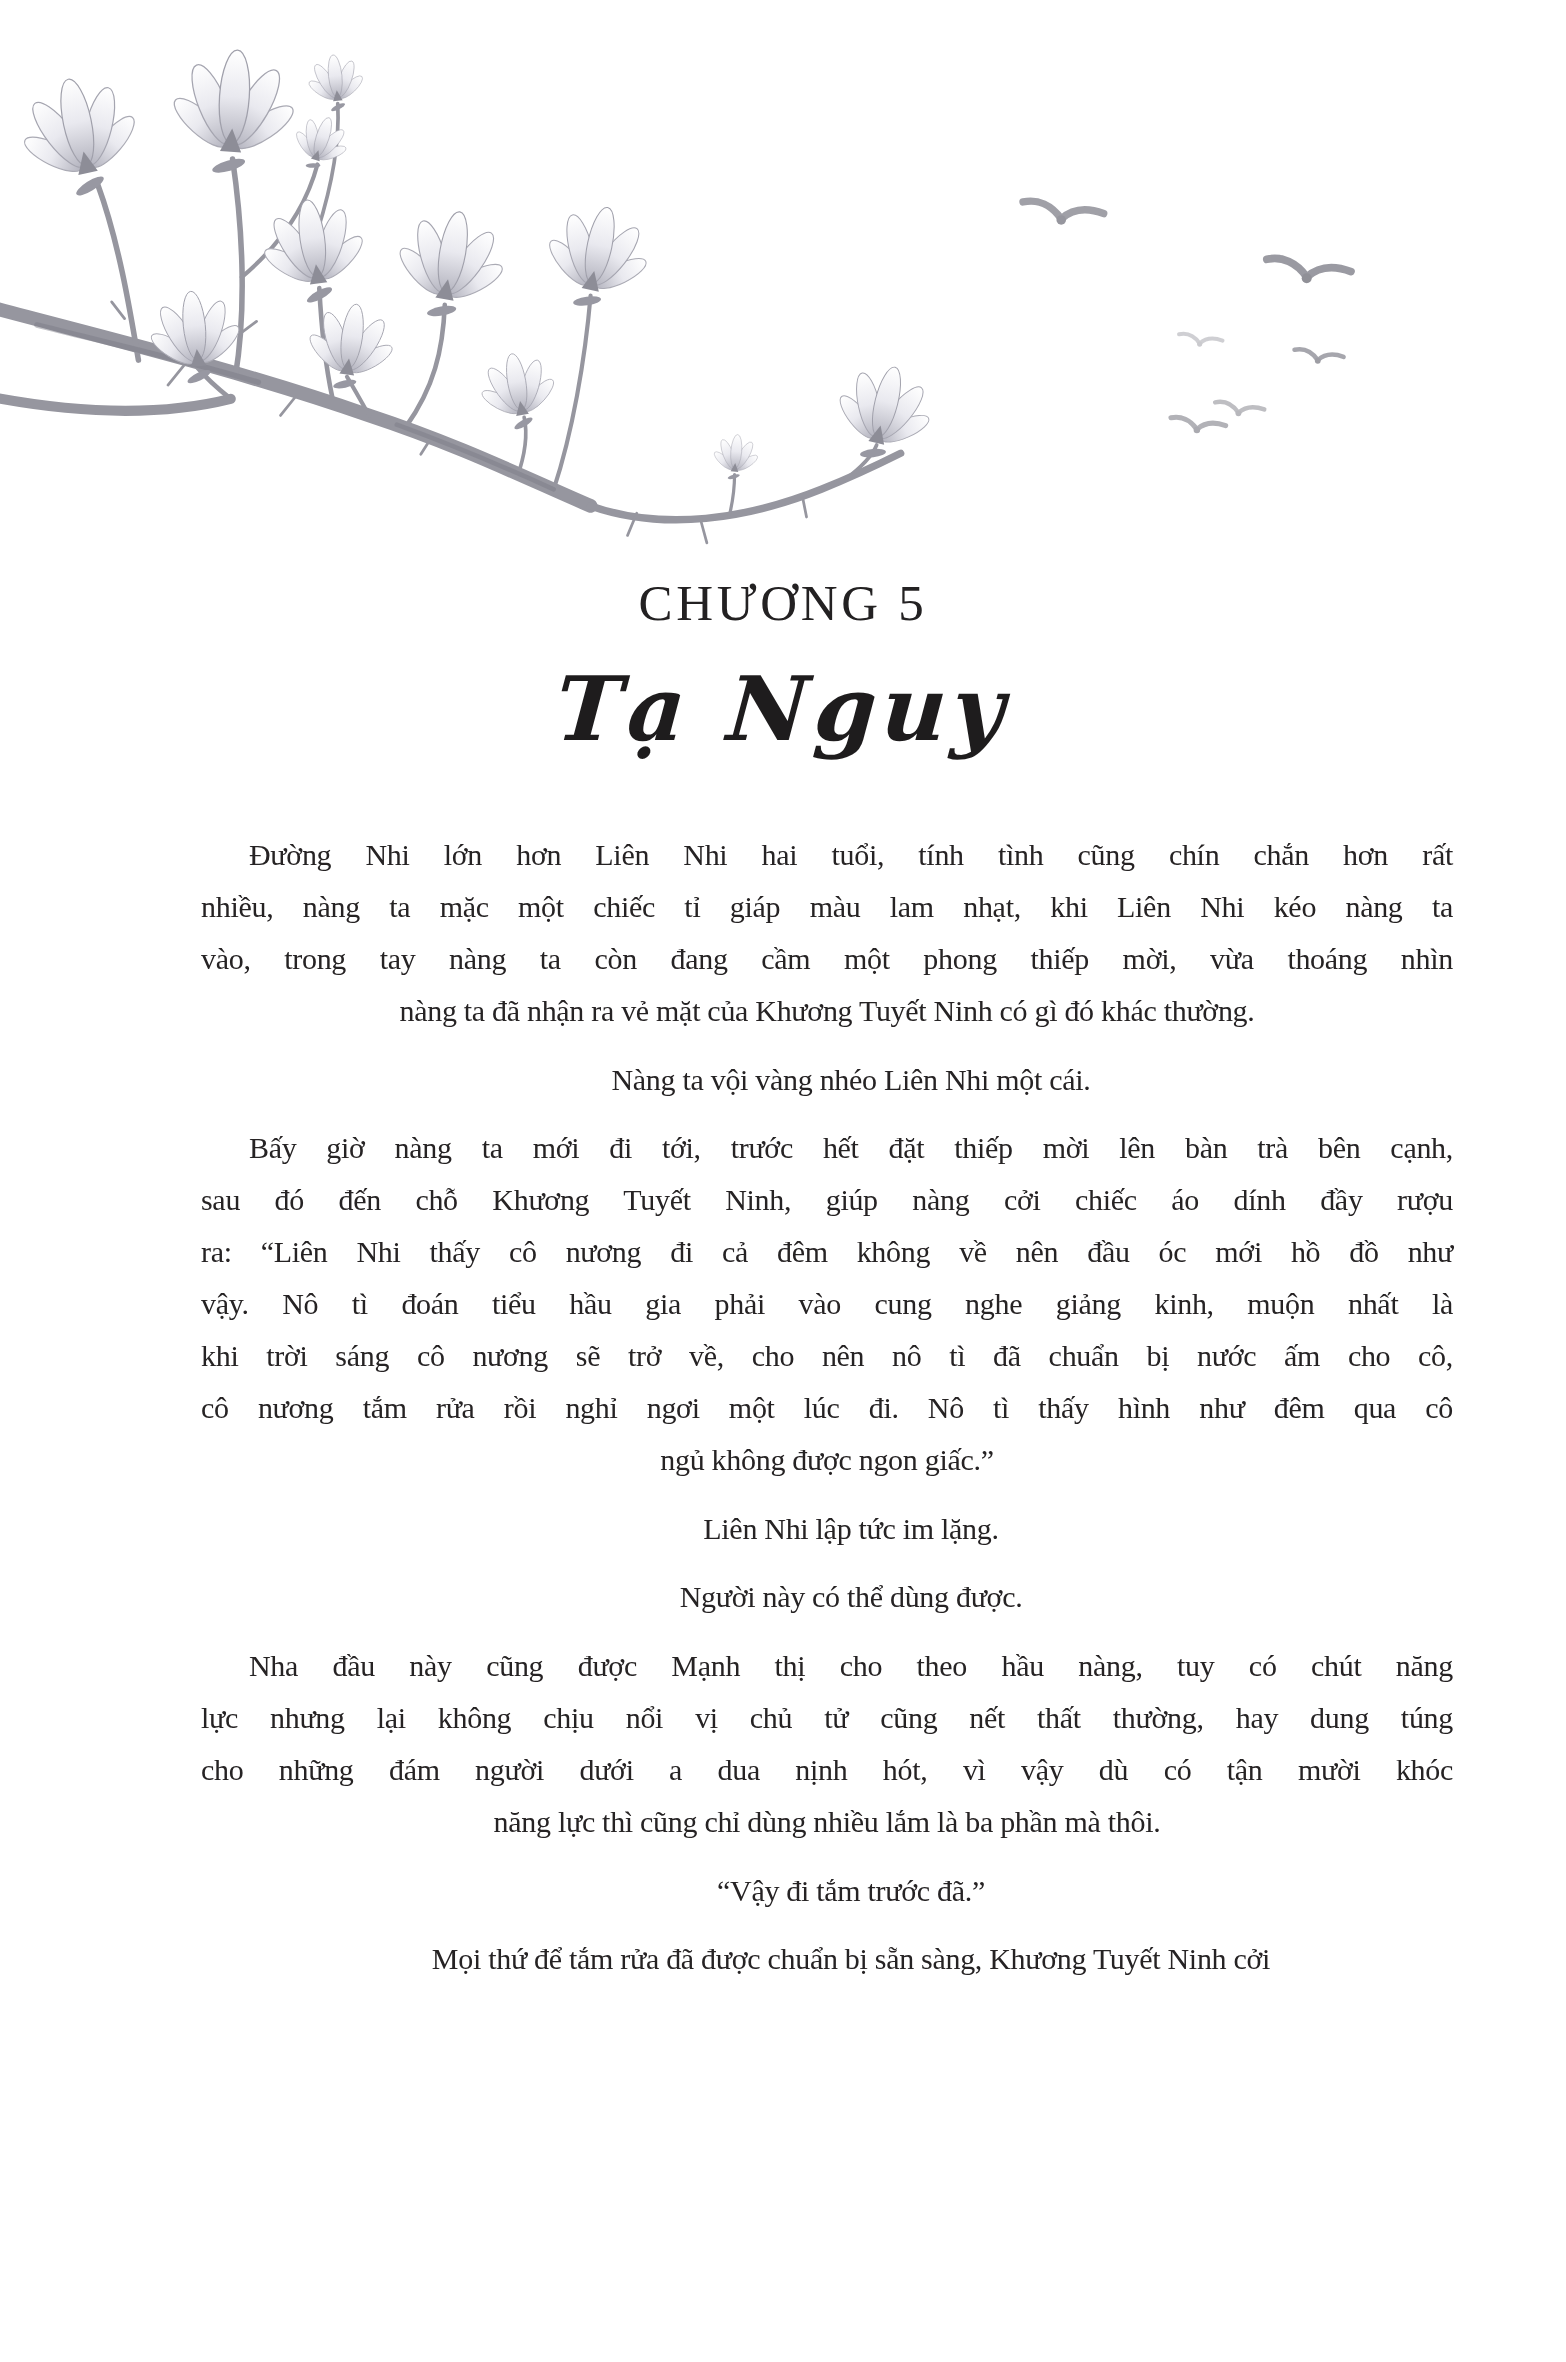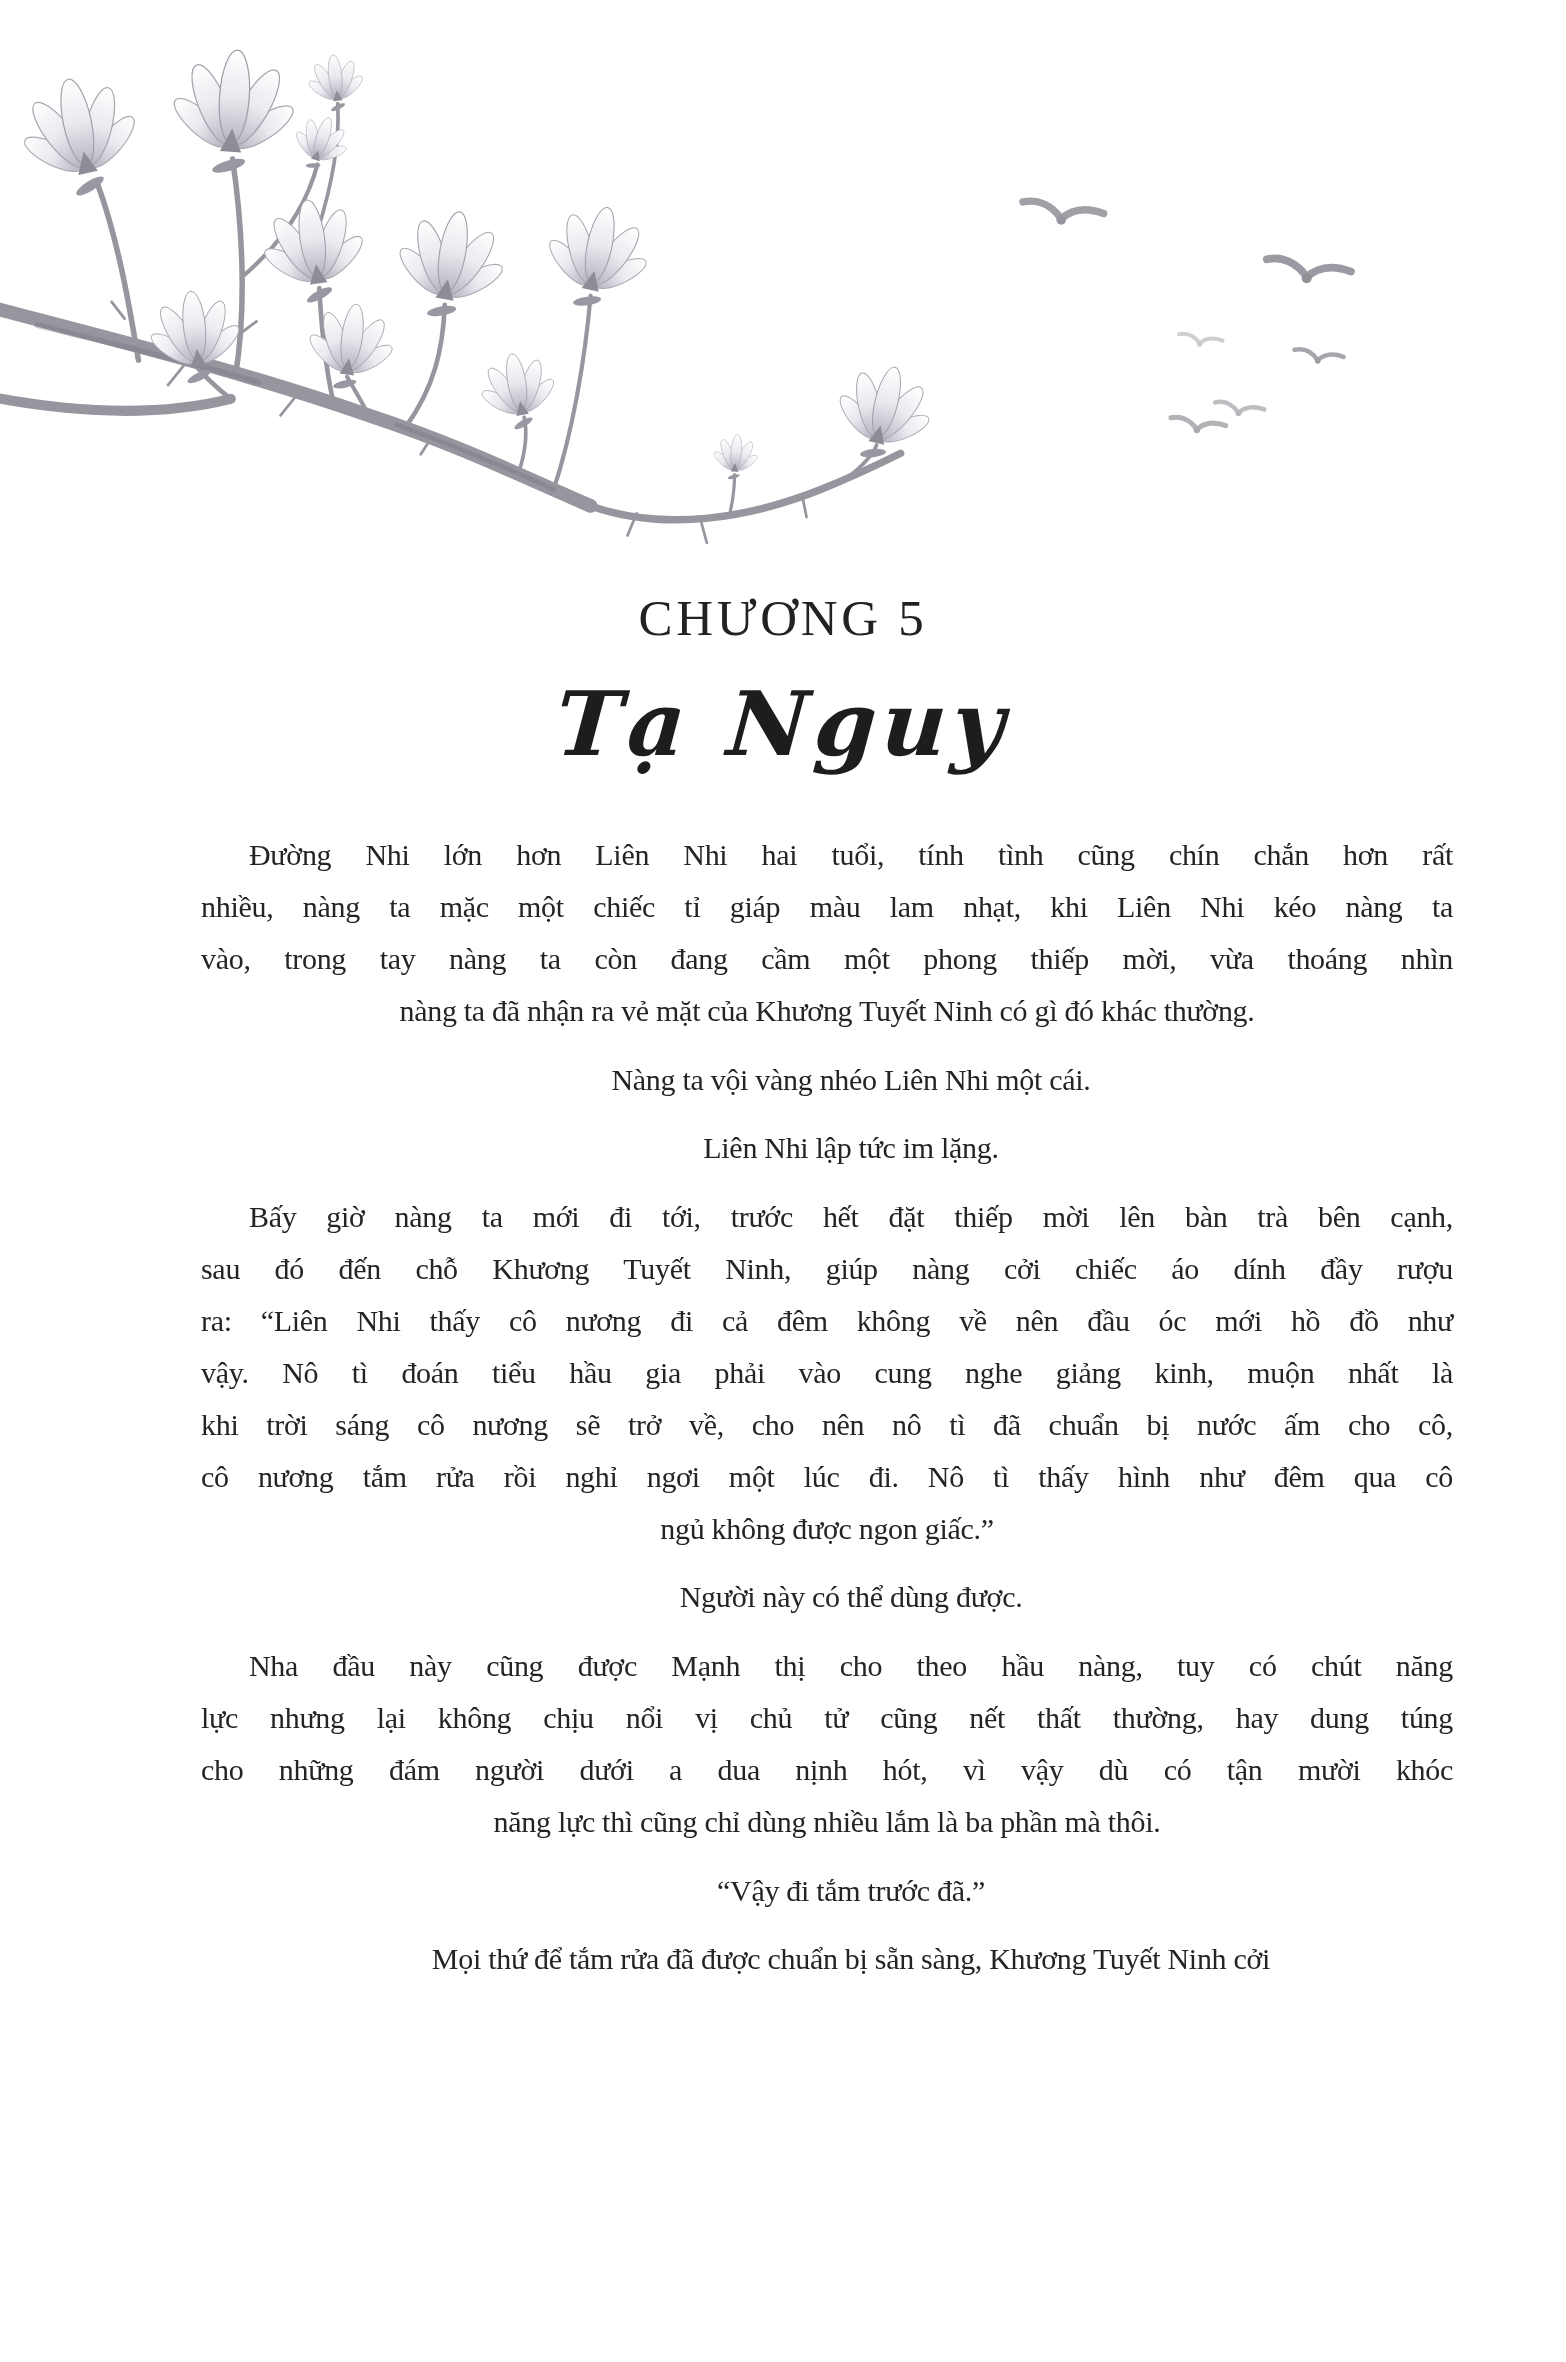"CHƯƠNG 5" .chapter-label { margin: 15px -> 0 }
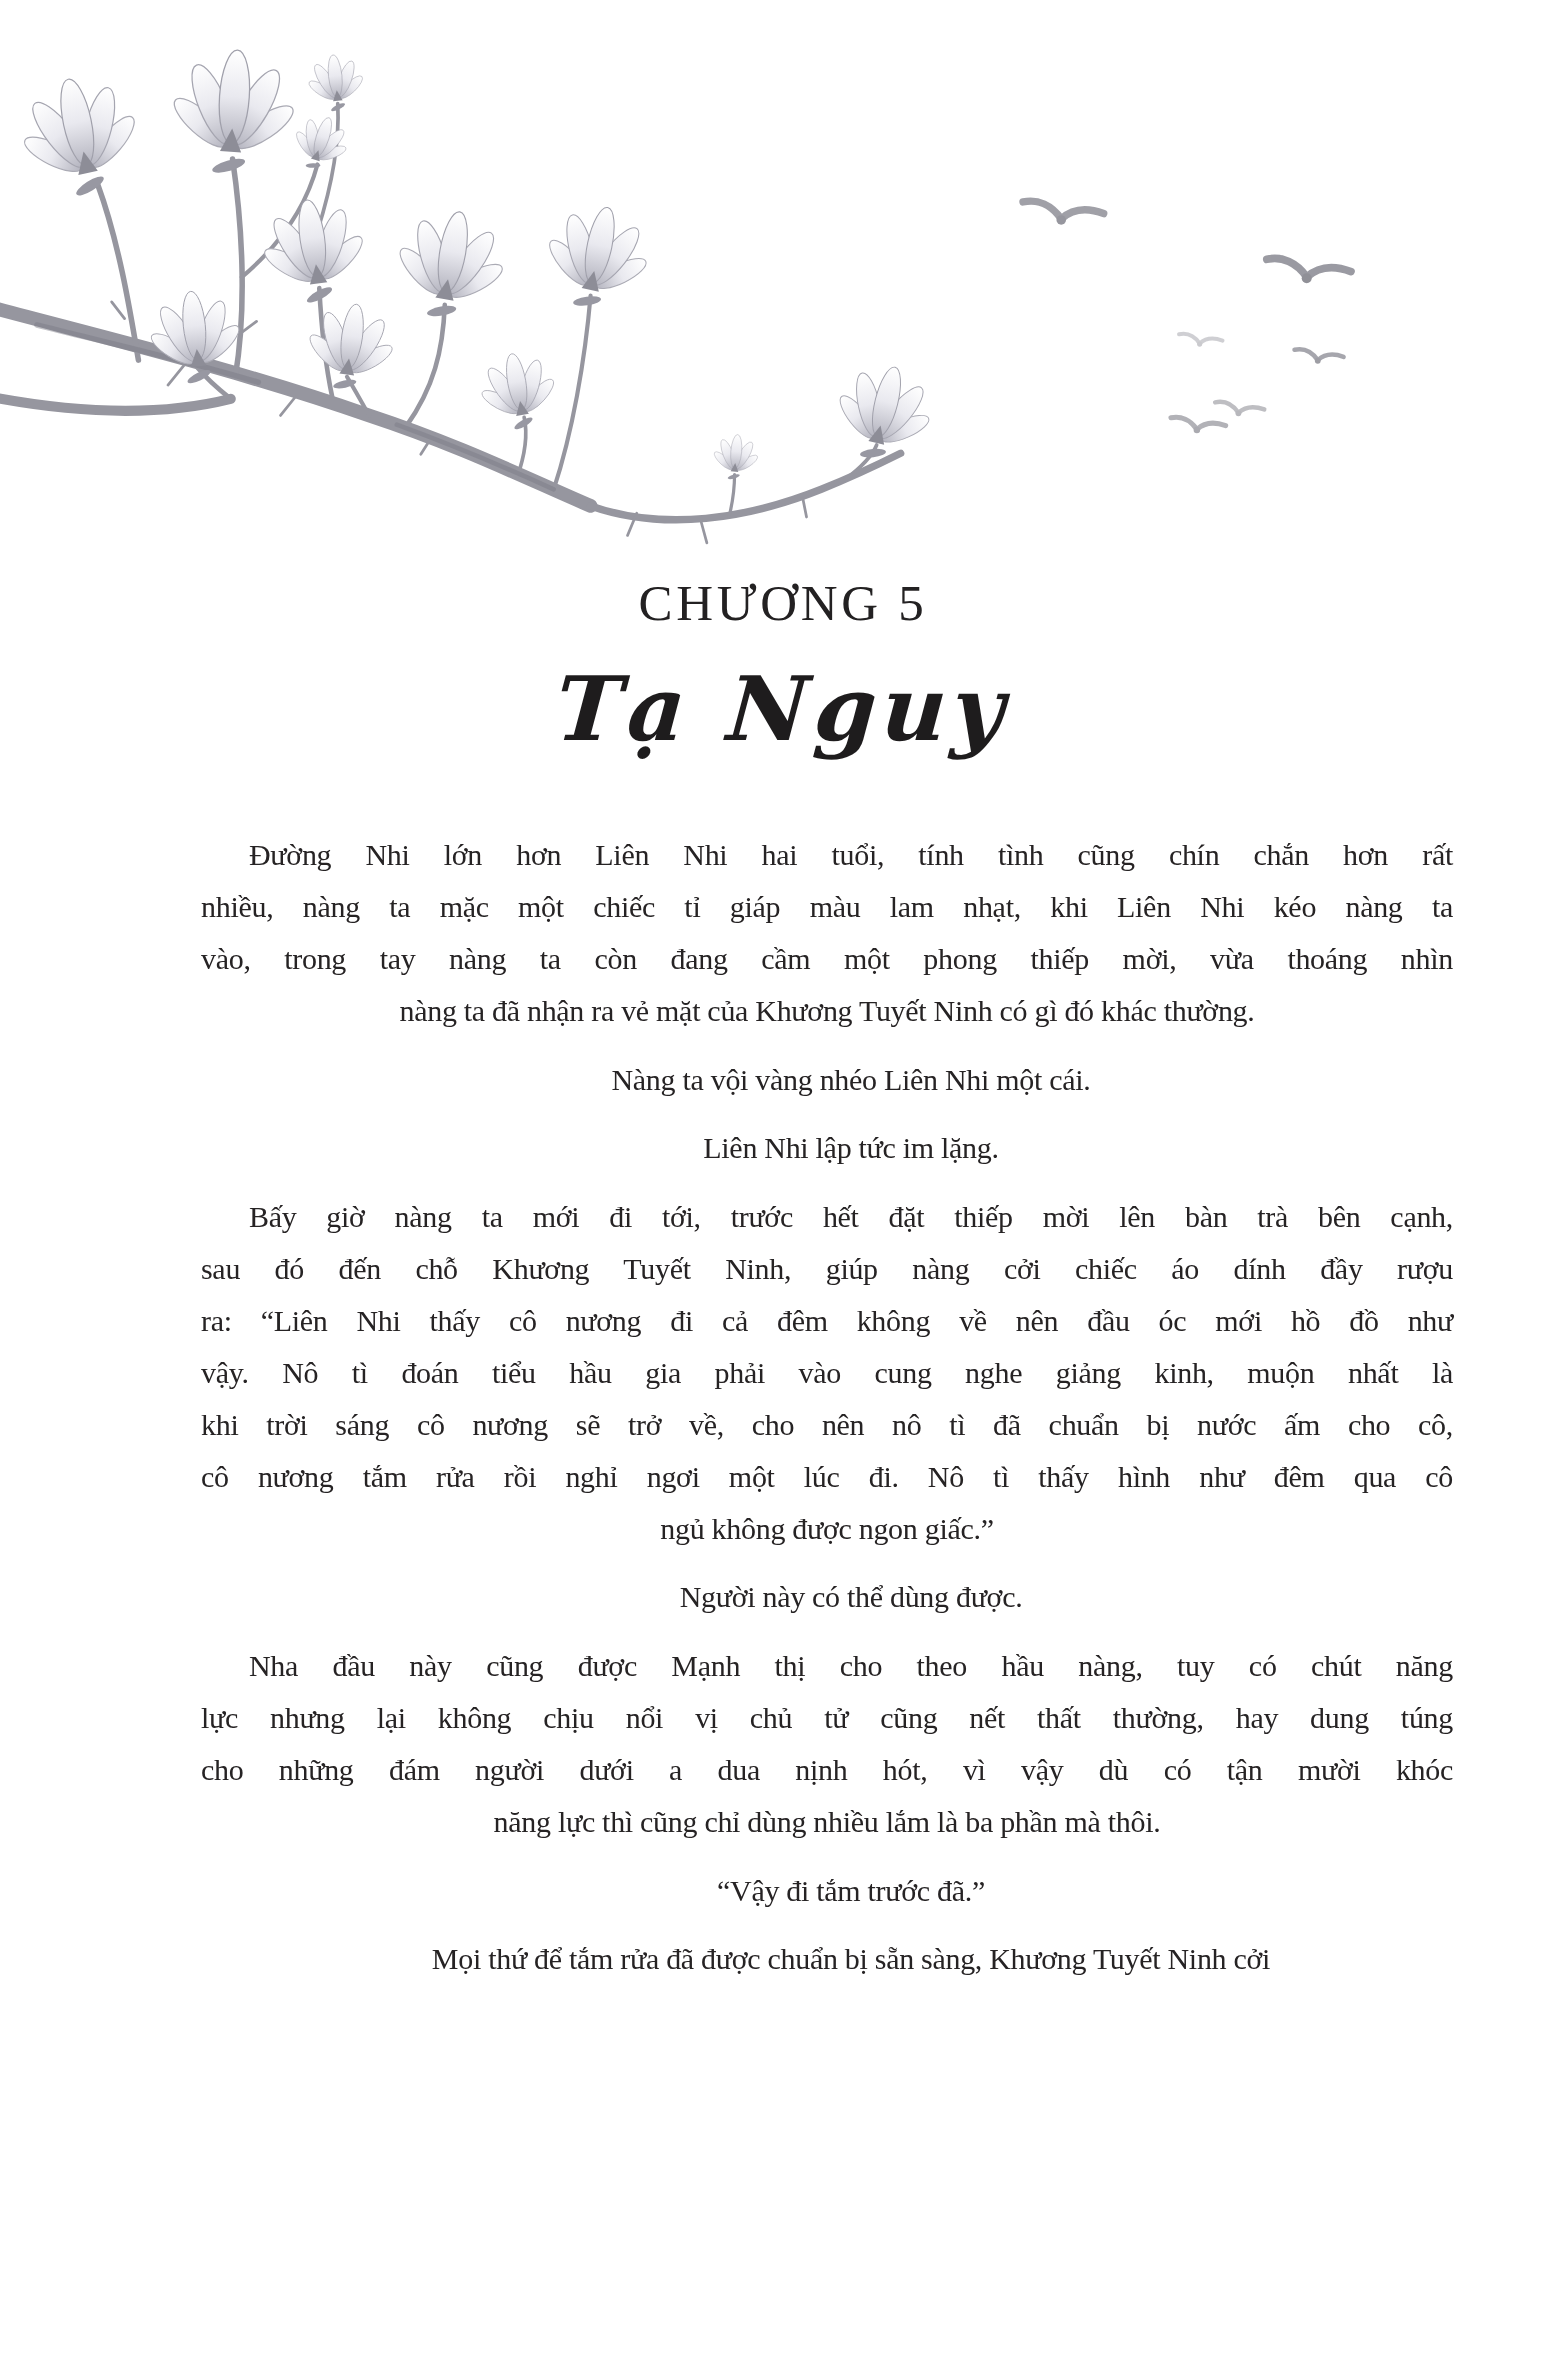"Liên Nhi lập tức im" p.para { order: before "Bấy giờ nàng ta mới" -> after "Bấy giờ nàng ta mới" }
